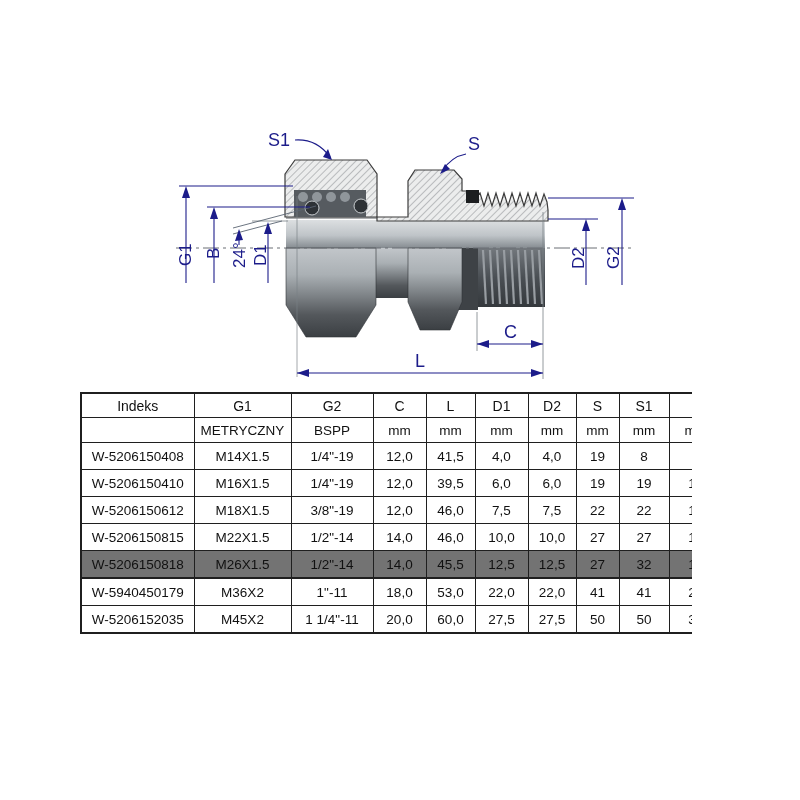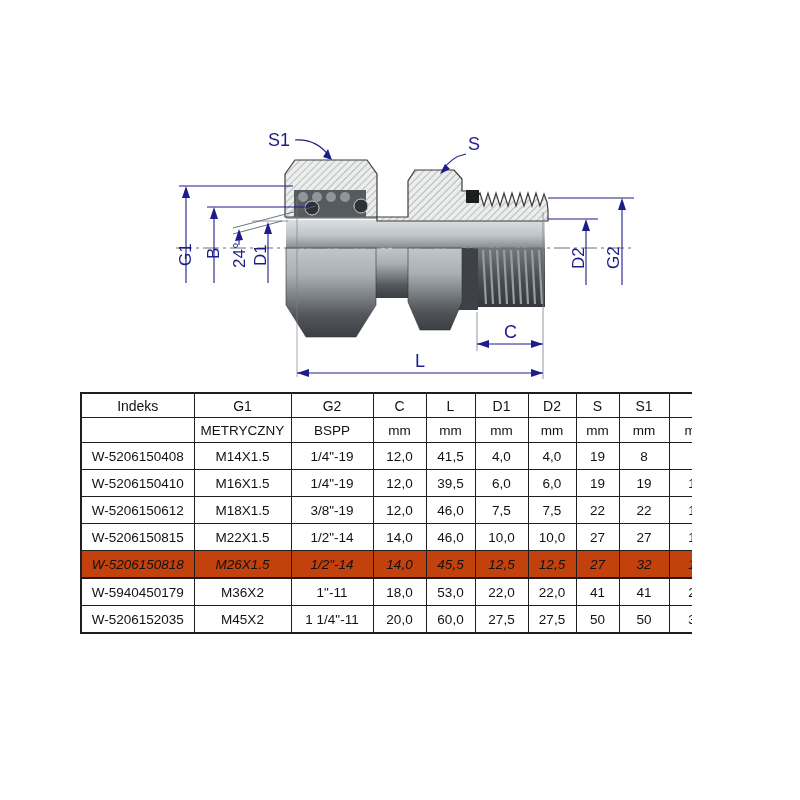"W-5206150818" table.spec tbody tr.highlight td { background: #c2410c -> #737373; font-style: italic -> none }
